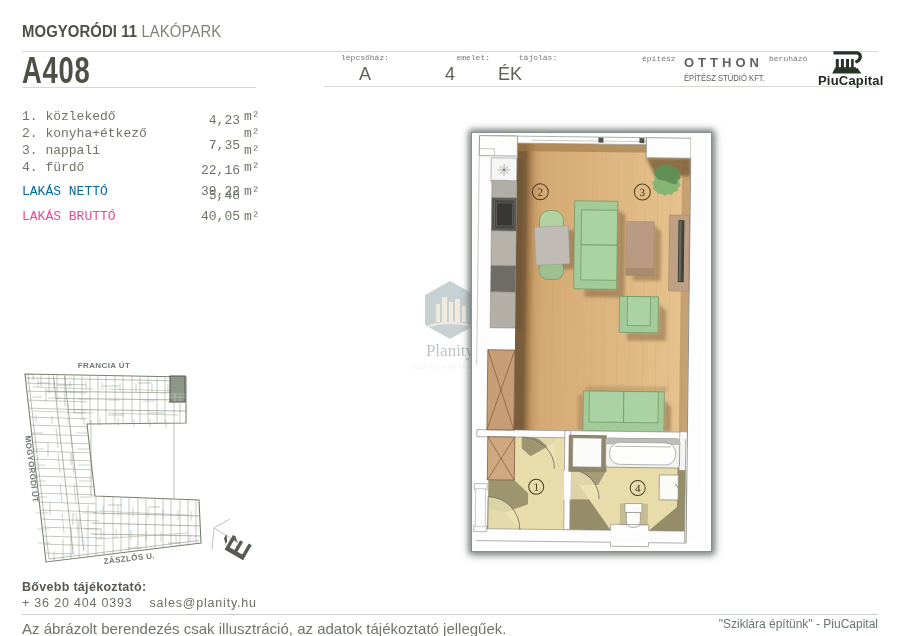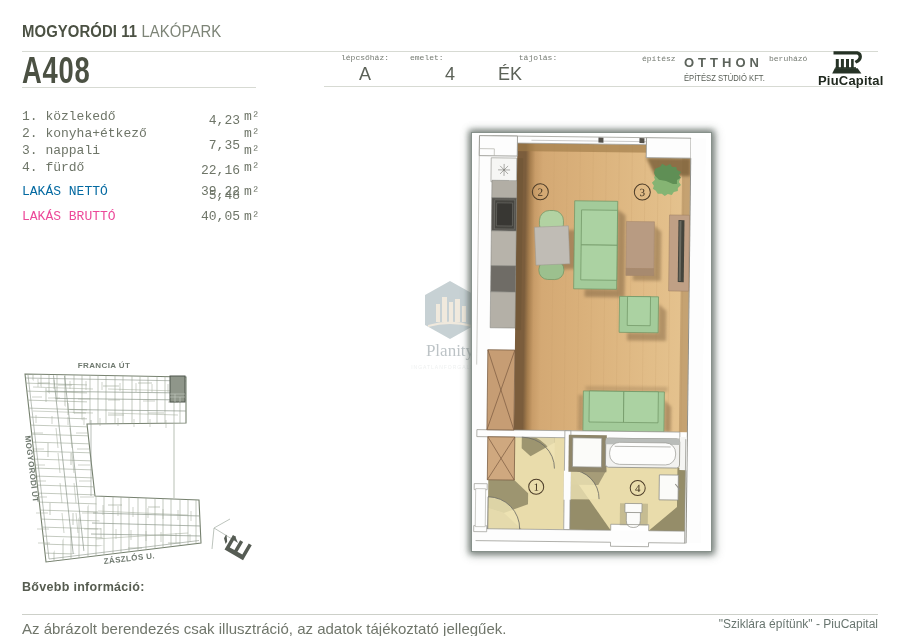"emelet:" div.abs { text-align: left -> right }
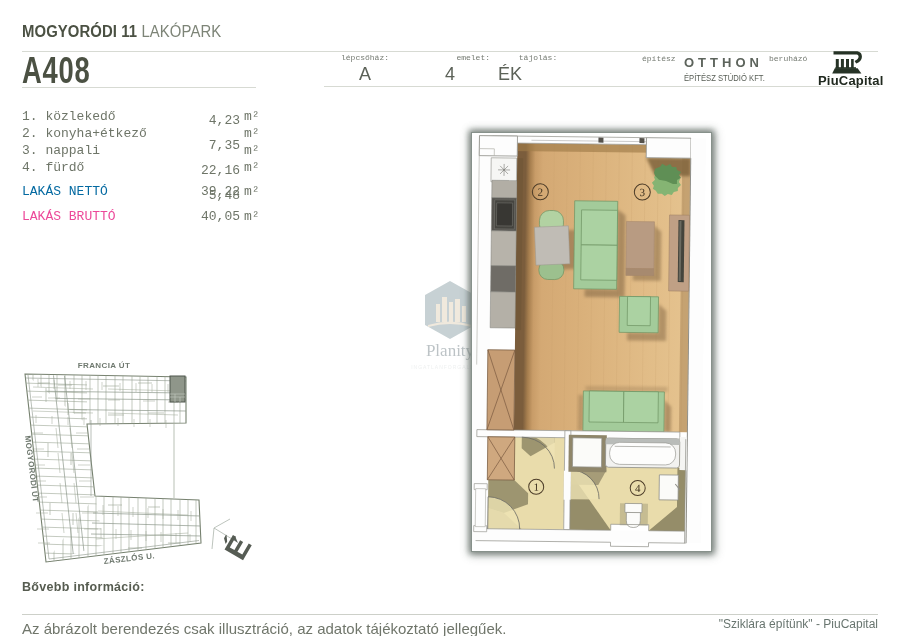"Bővebb információ:" div.abs { text: információ -> tájékoztató }
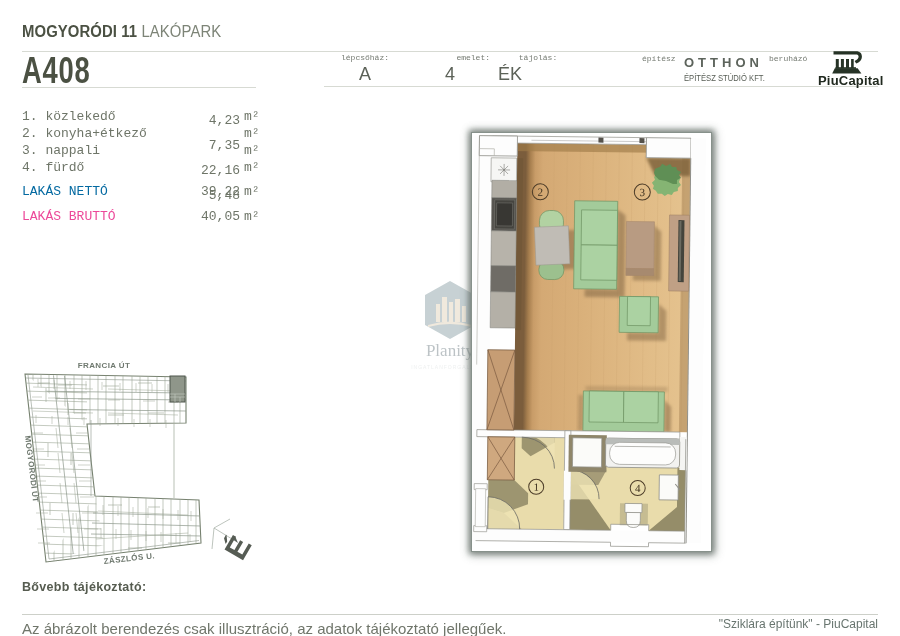"+ 36 20 404 0393" div.abs { html: none -> <div>+ 36 20 404 0393&nbsp;&nbsp;&nbsp;&nbsp;sales@planity.hu</div> }
